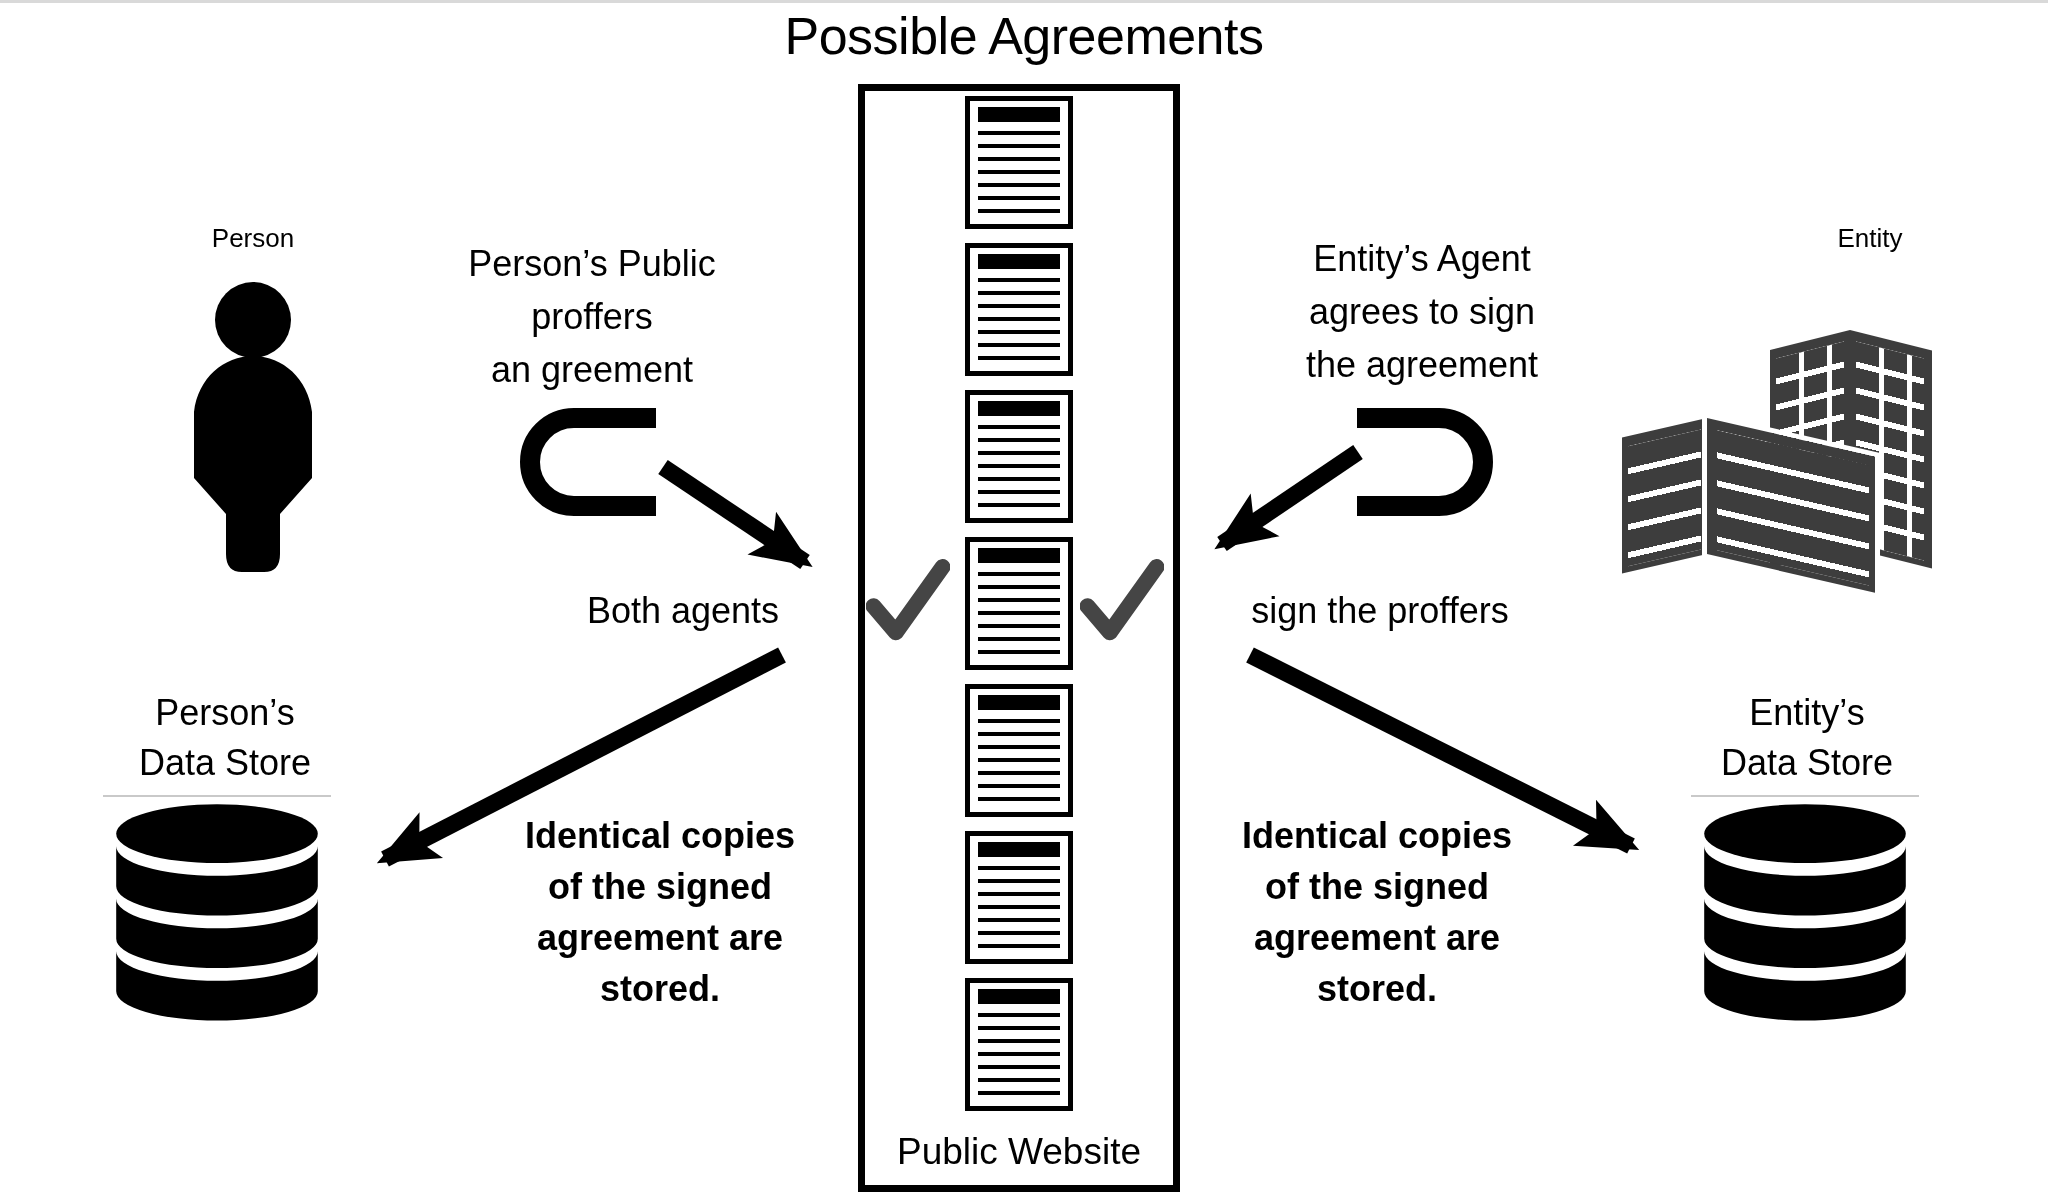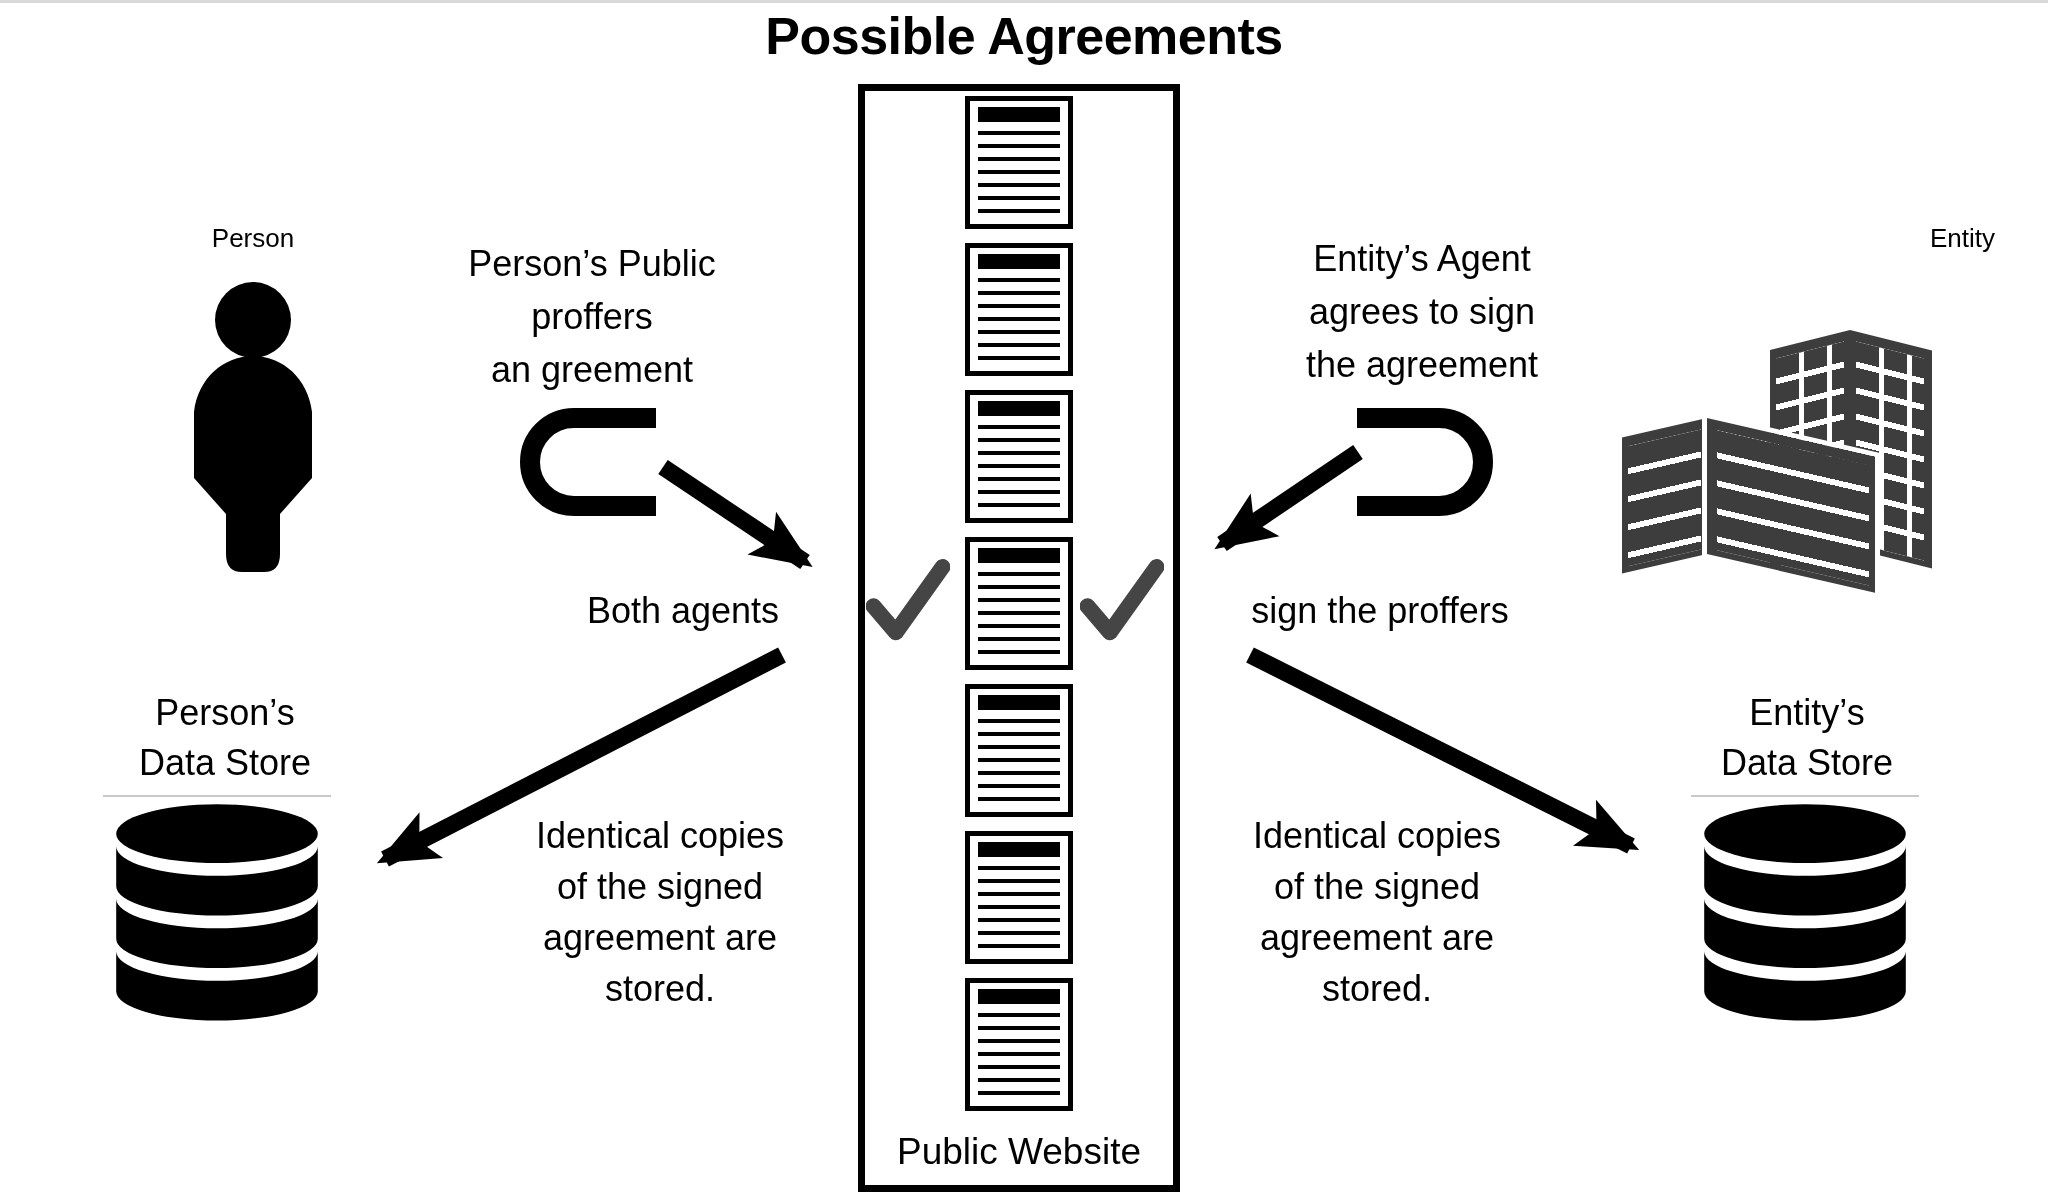"Possible Agreements" .title { font-weight: 700 -> 400 }
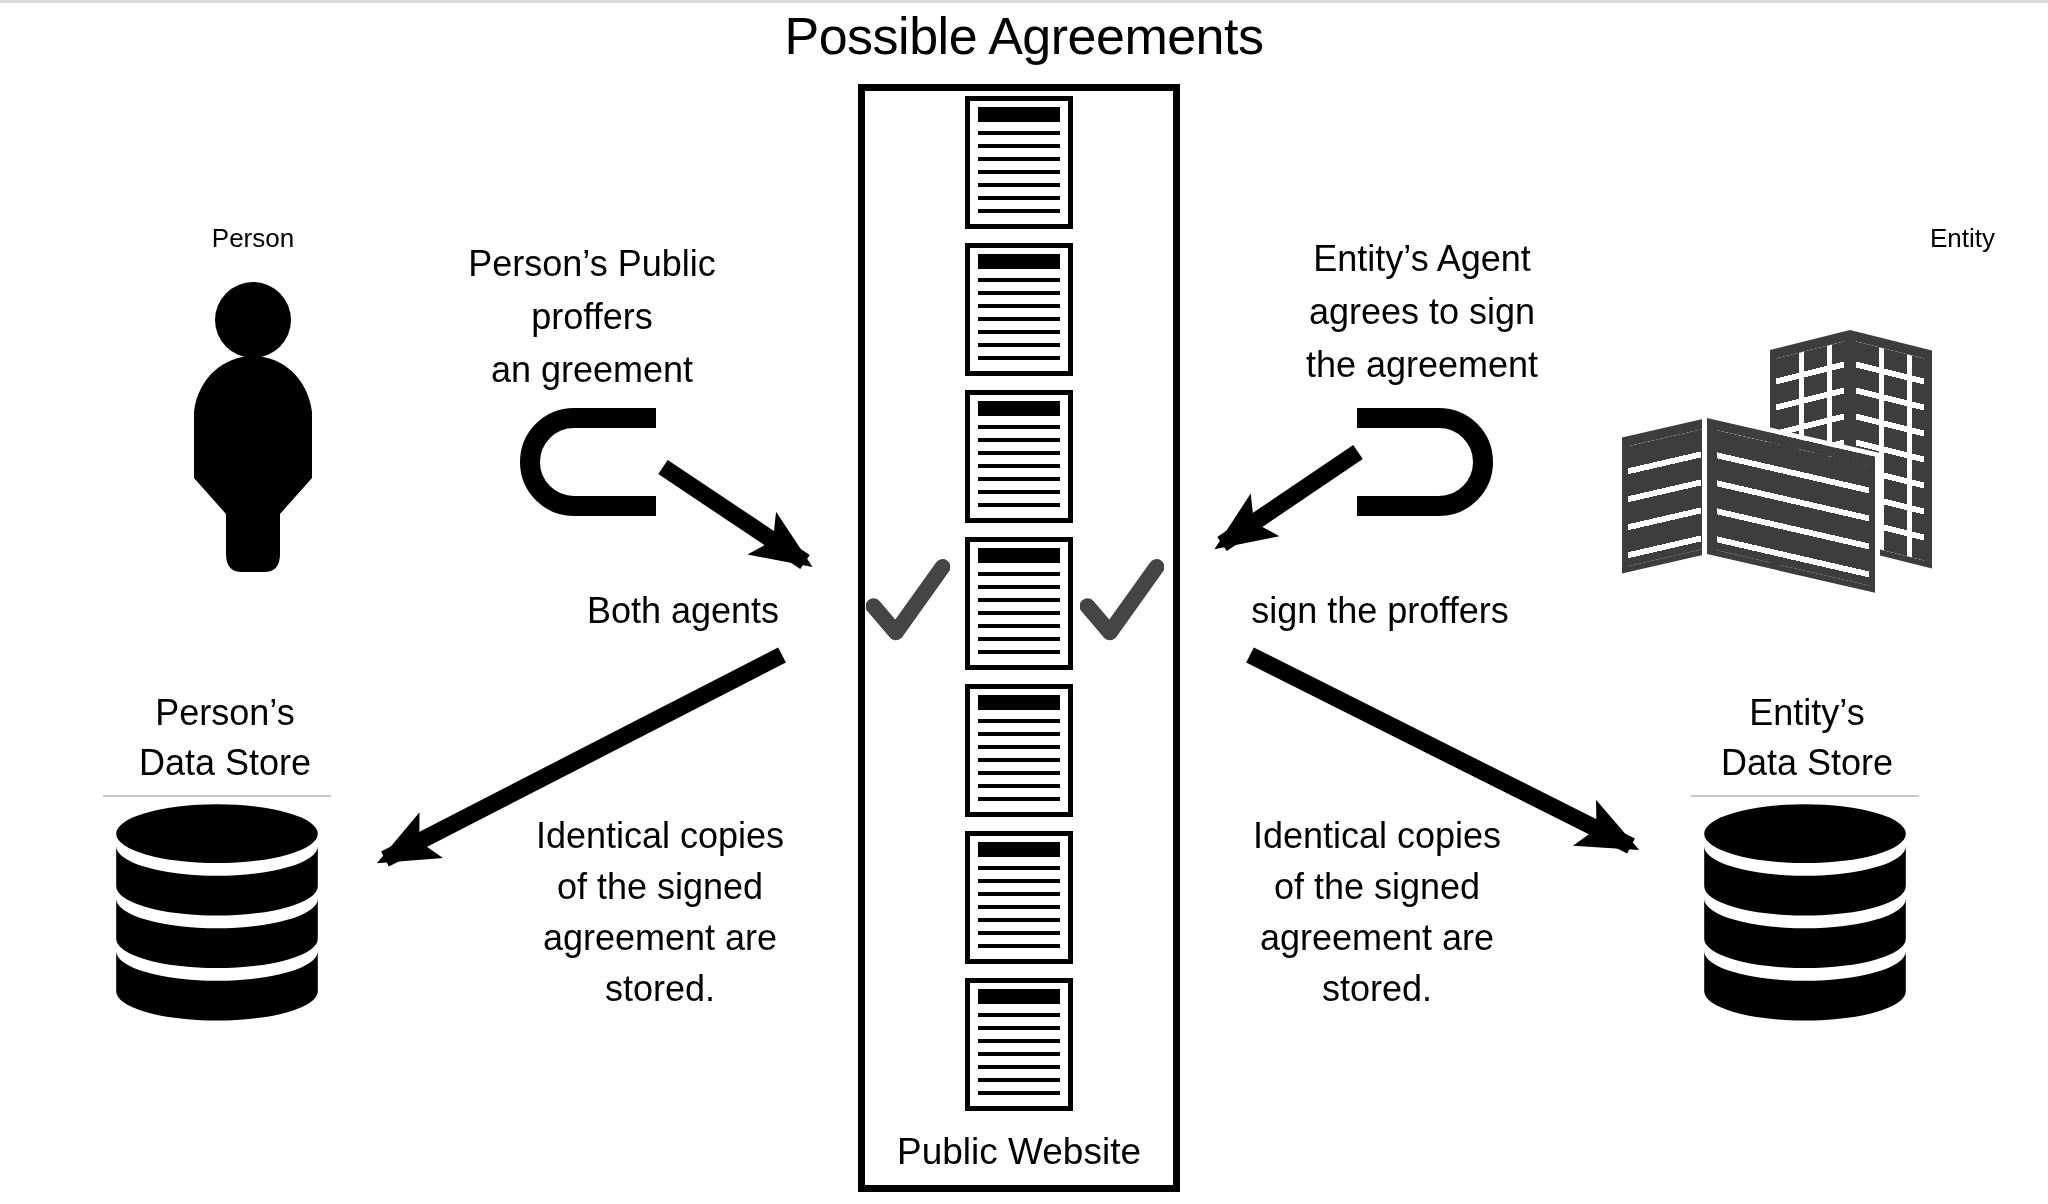"Entity" div.lbl { text-align: right -> none }
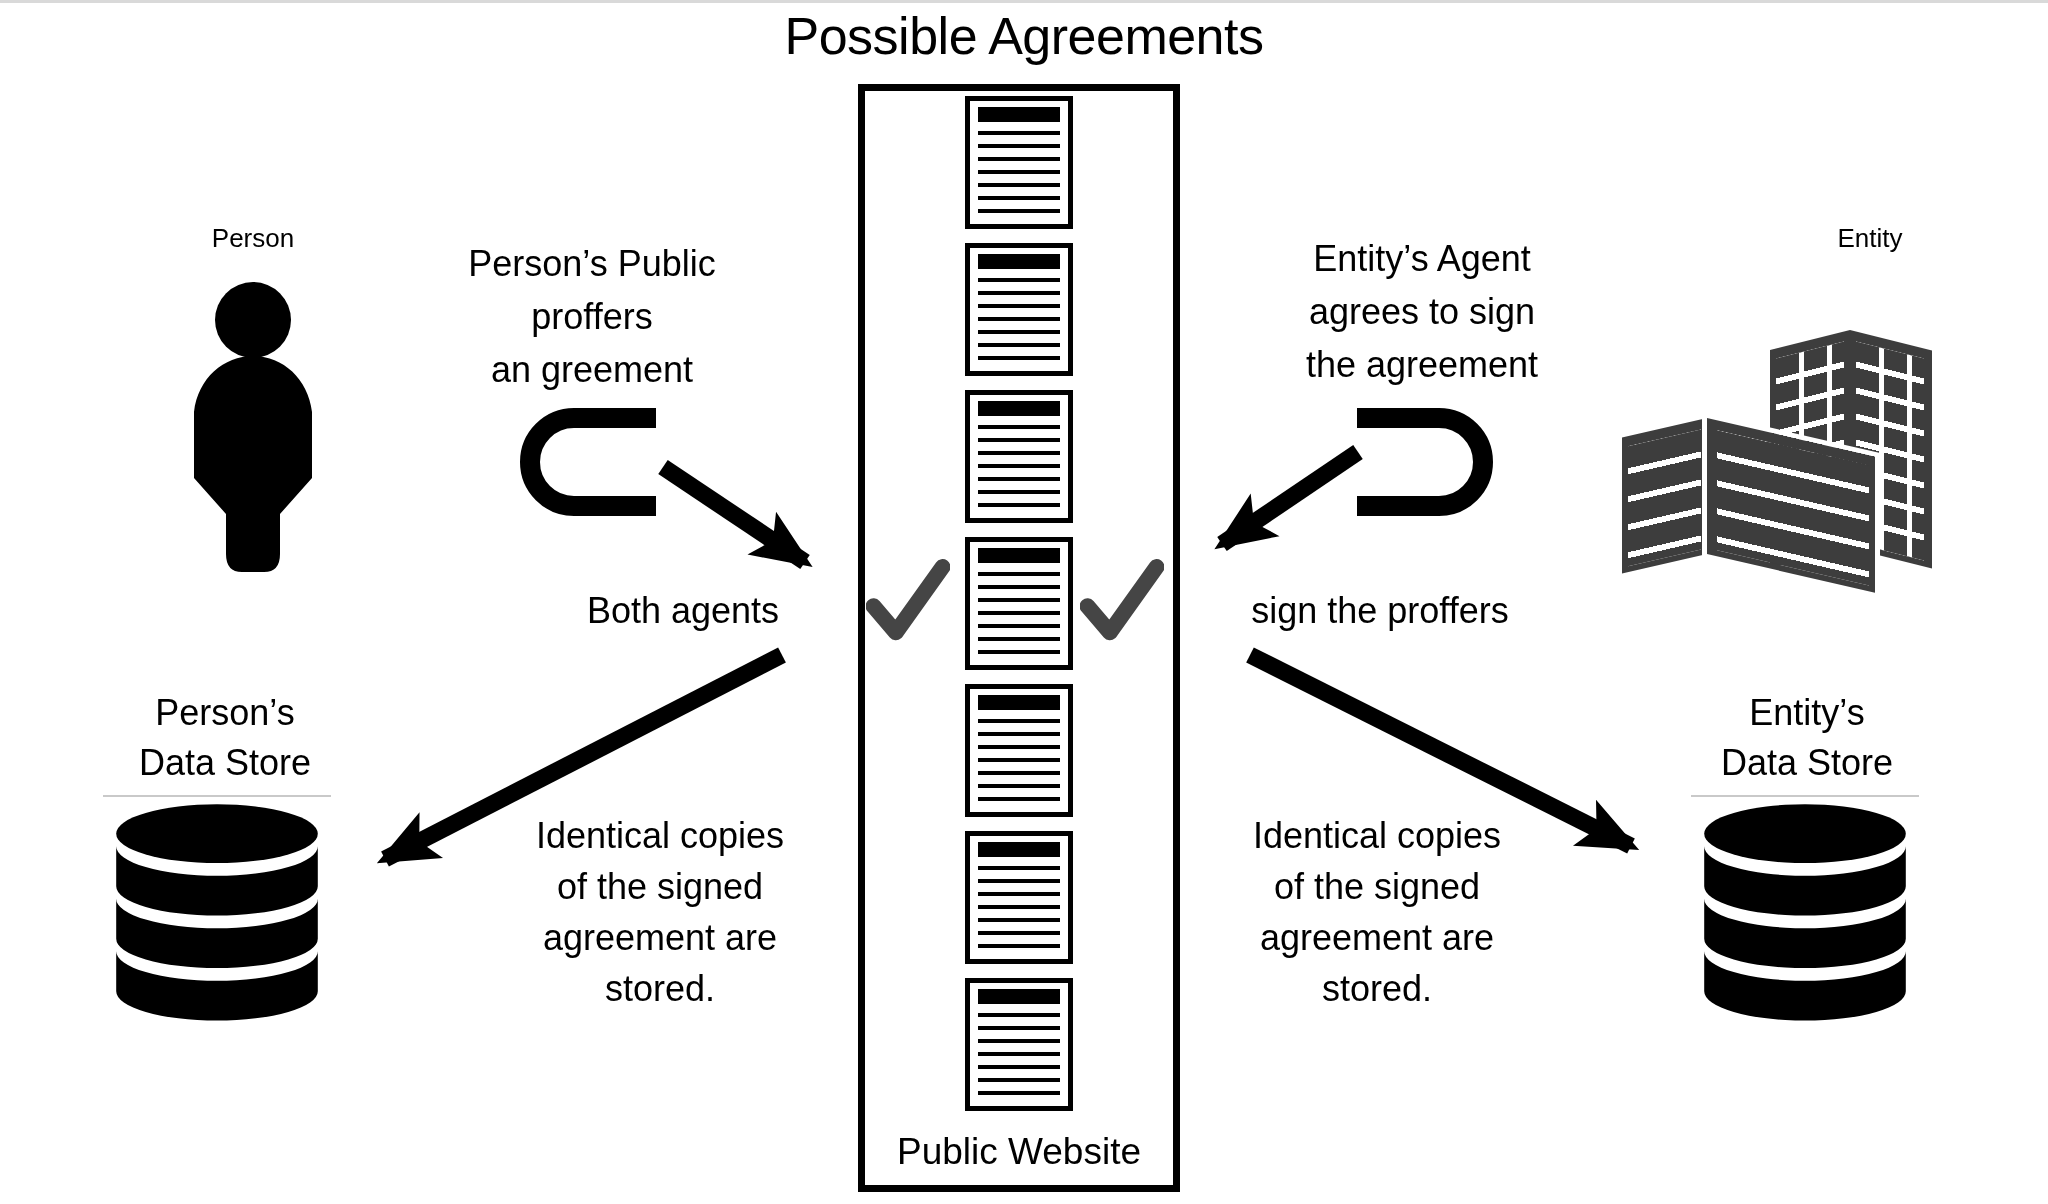"Identical copies" .stored { font-weight: none -> bold }
